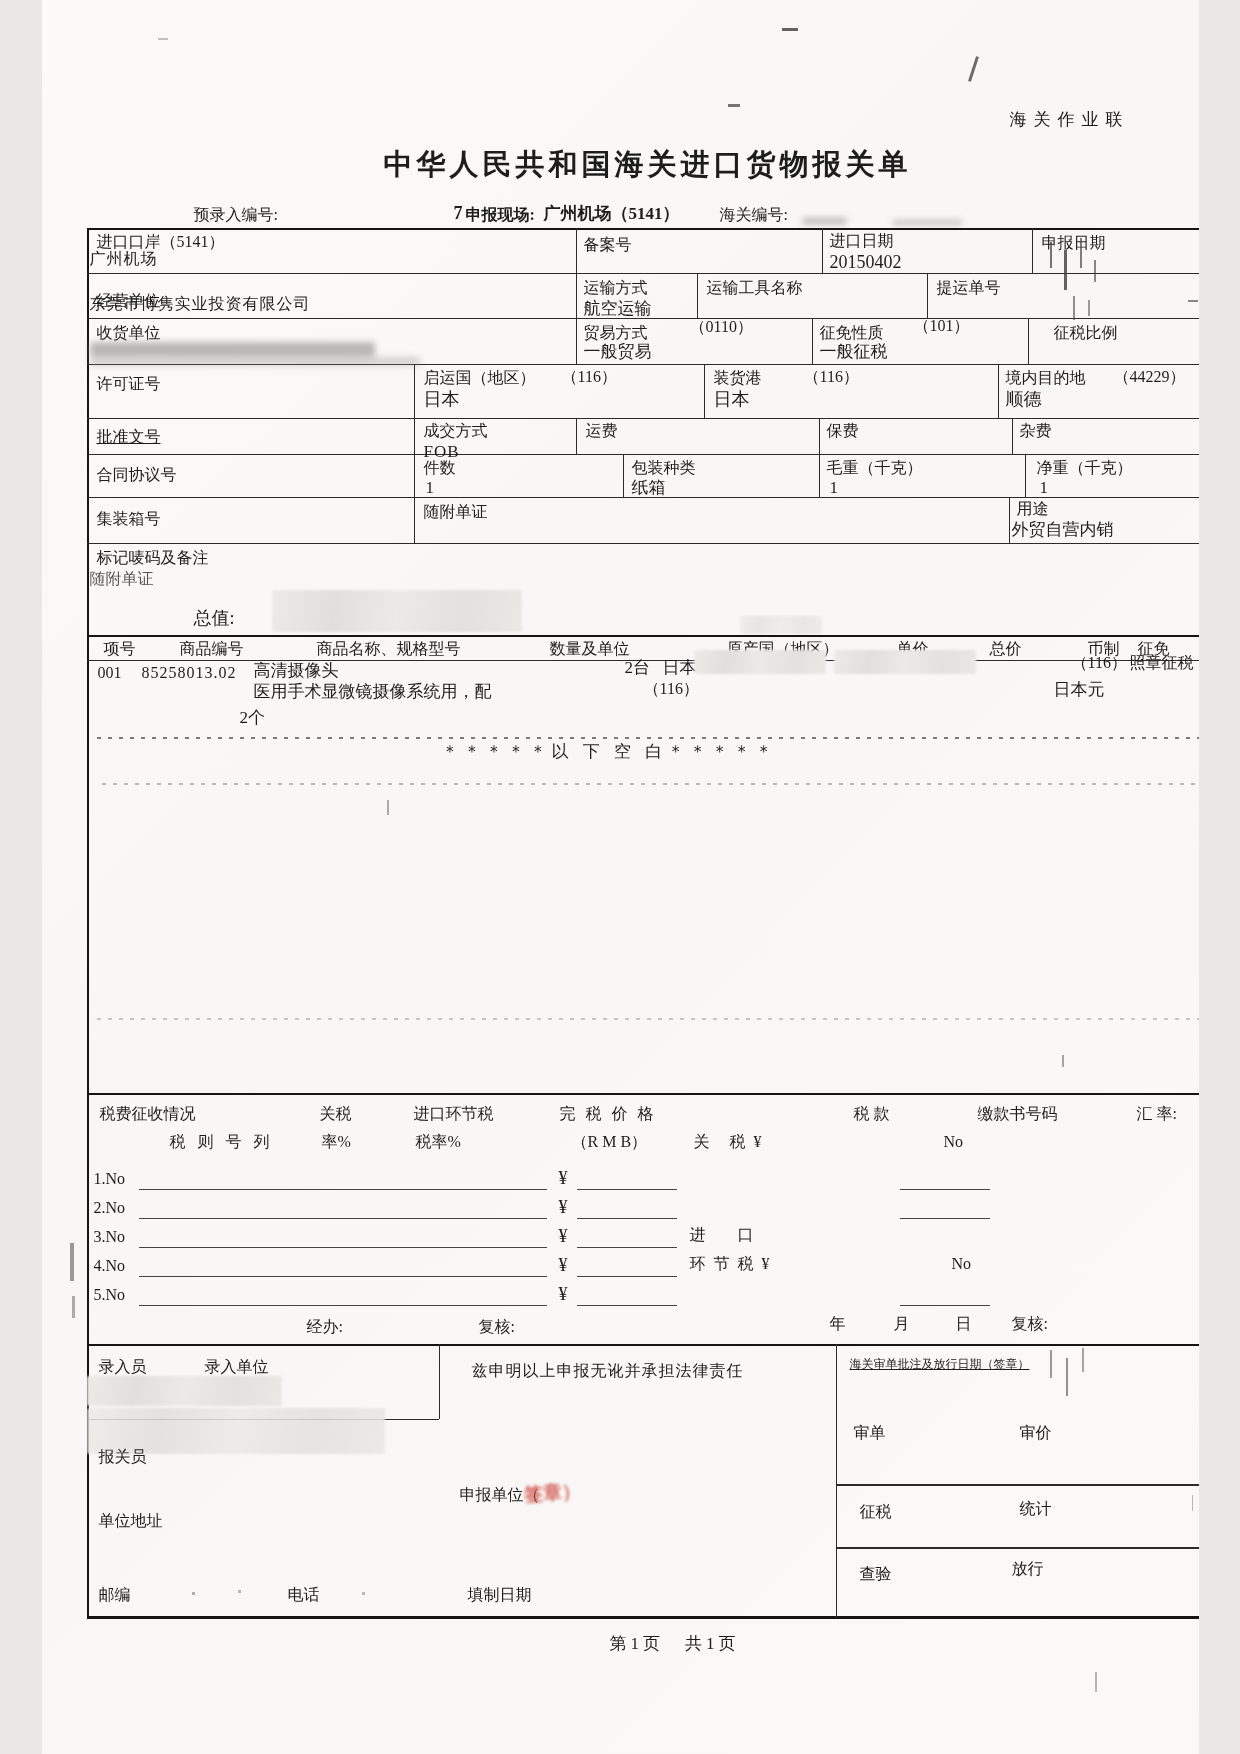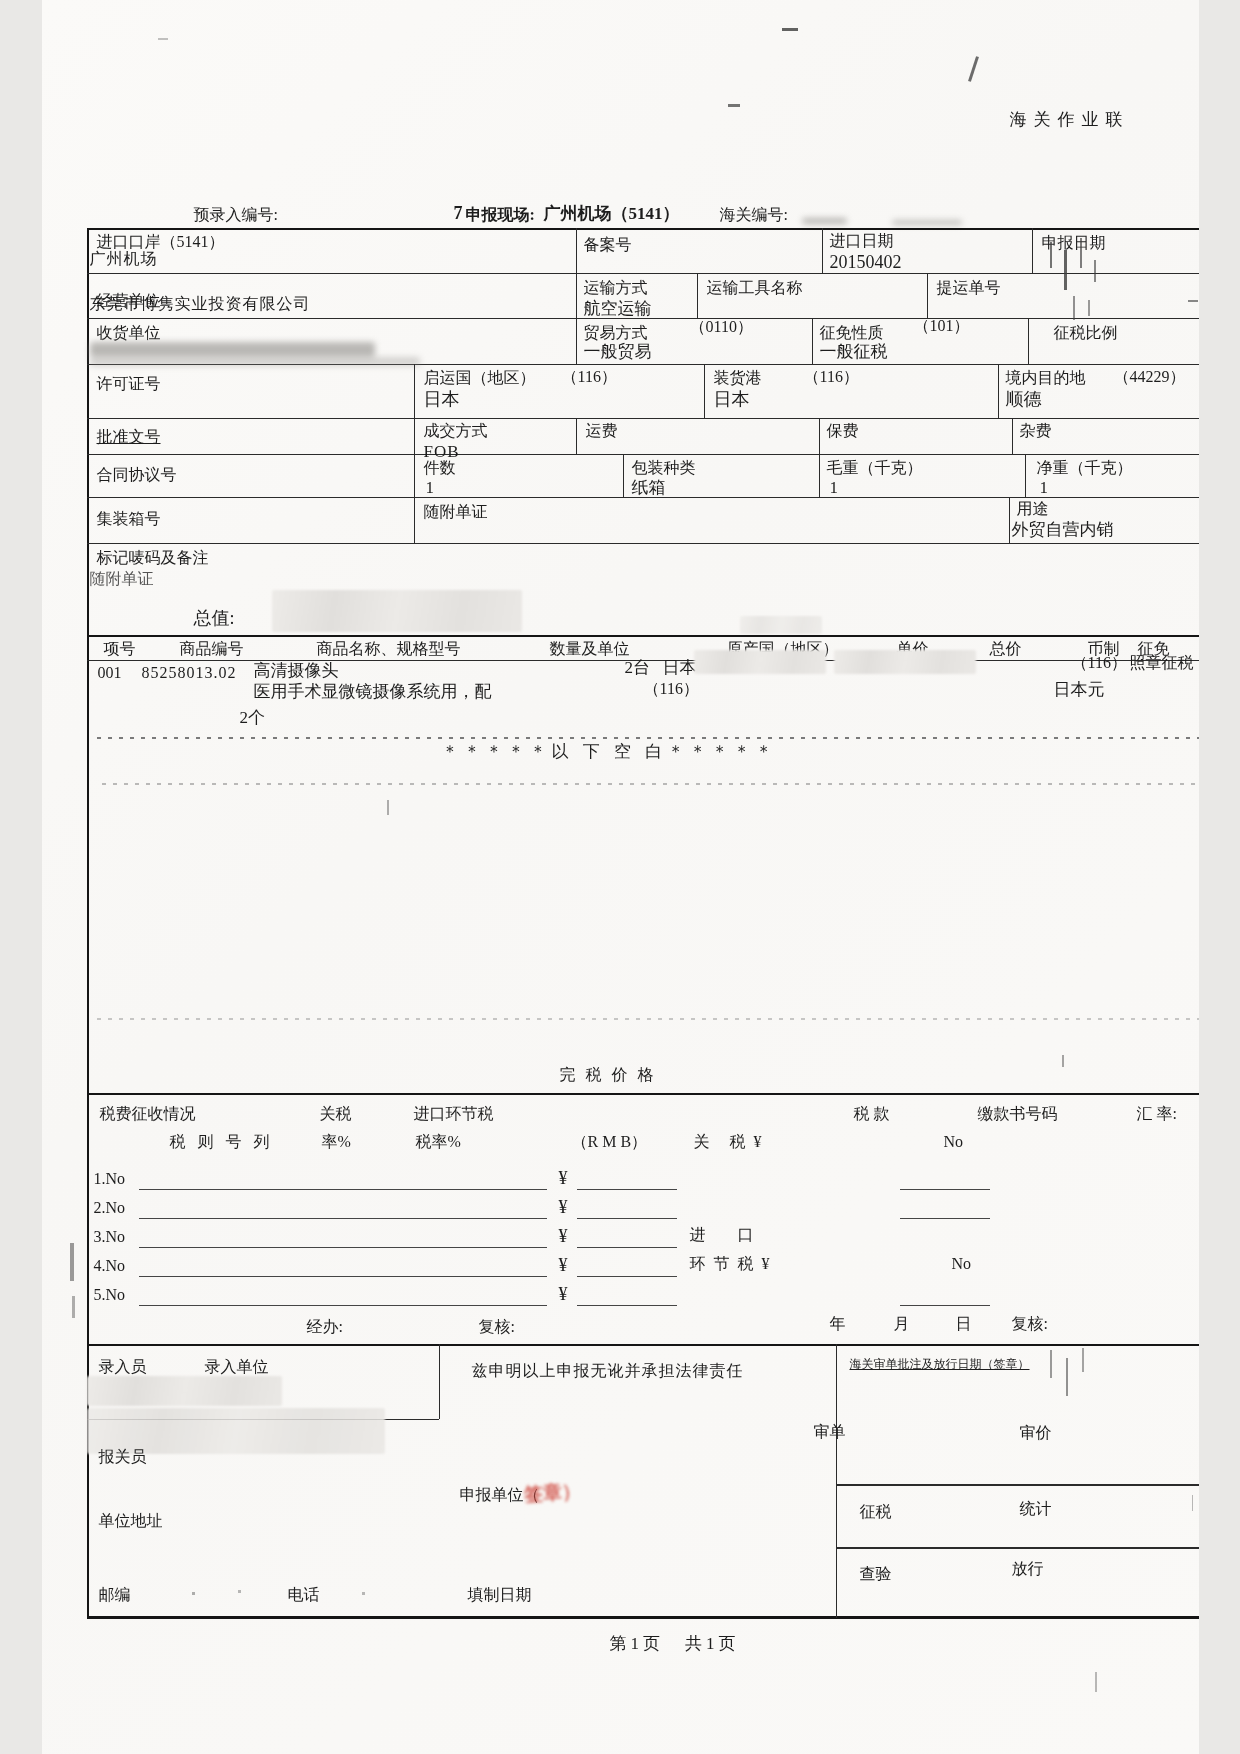"中华人民共和国海关进口货物报关单" div.t { html: none -> <div>中华人民共和国海关进口货物报关单</div> }
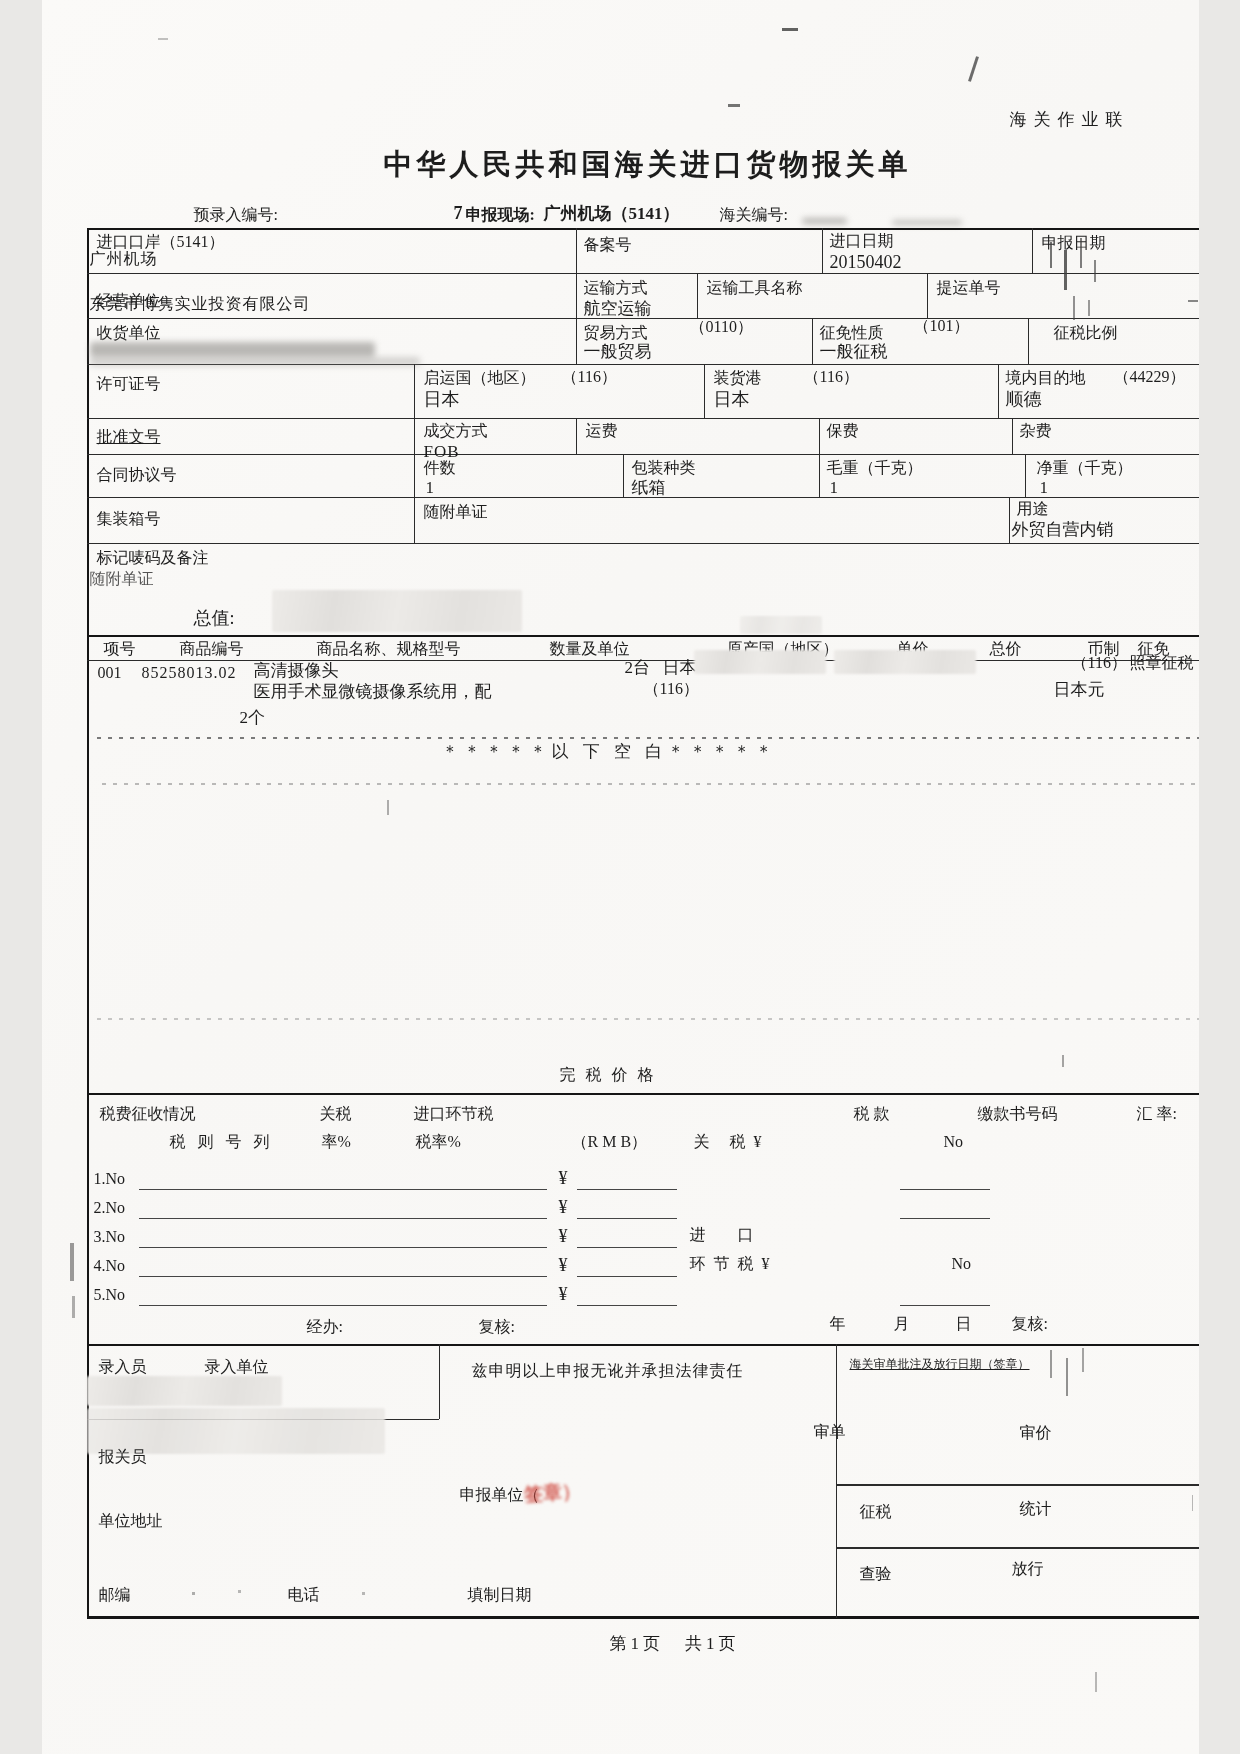"完 税 价 格" div.t { top: 1066px -> 1105px }
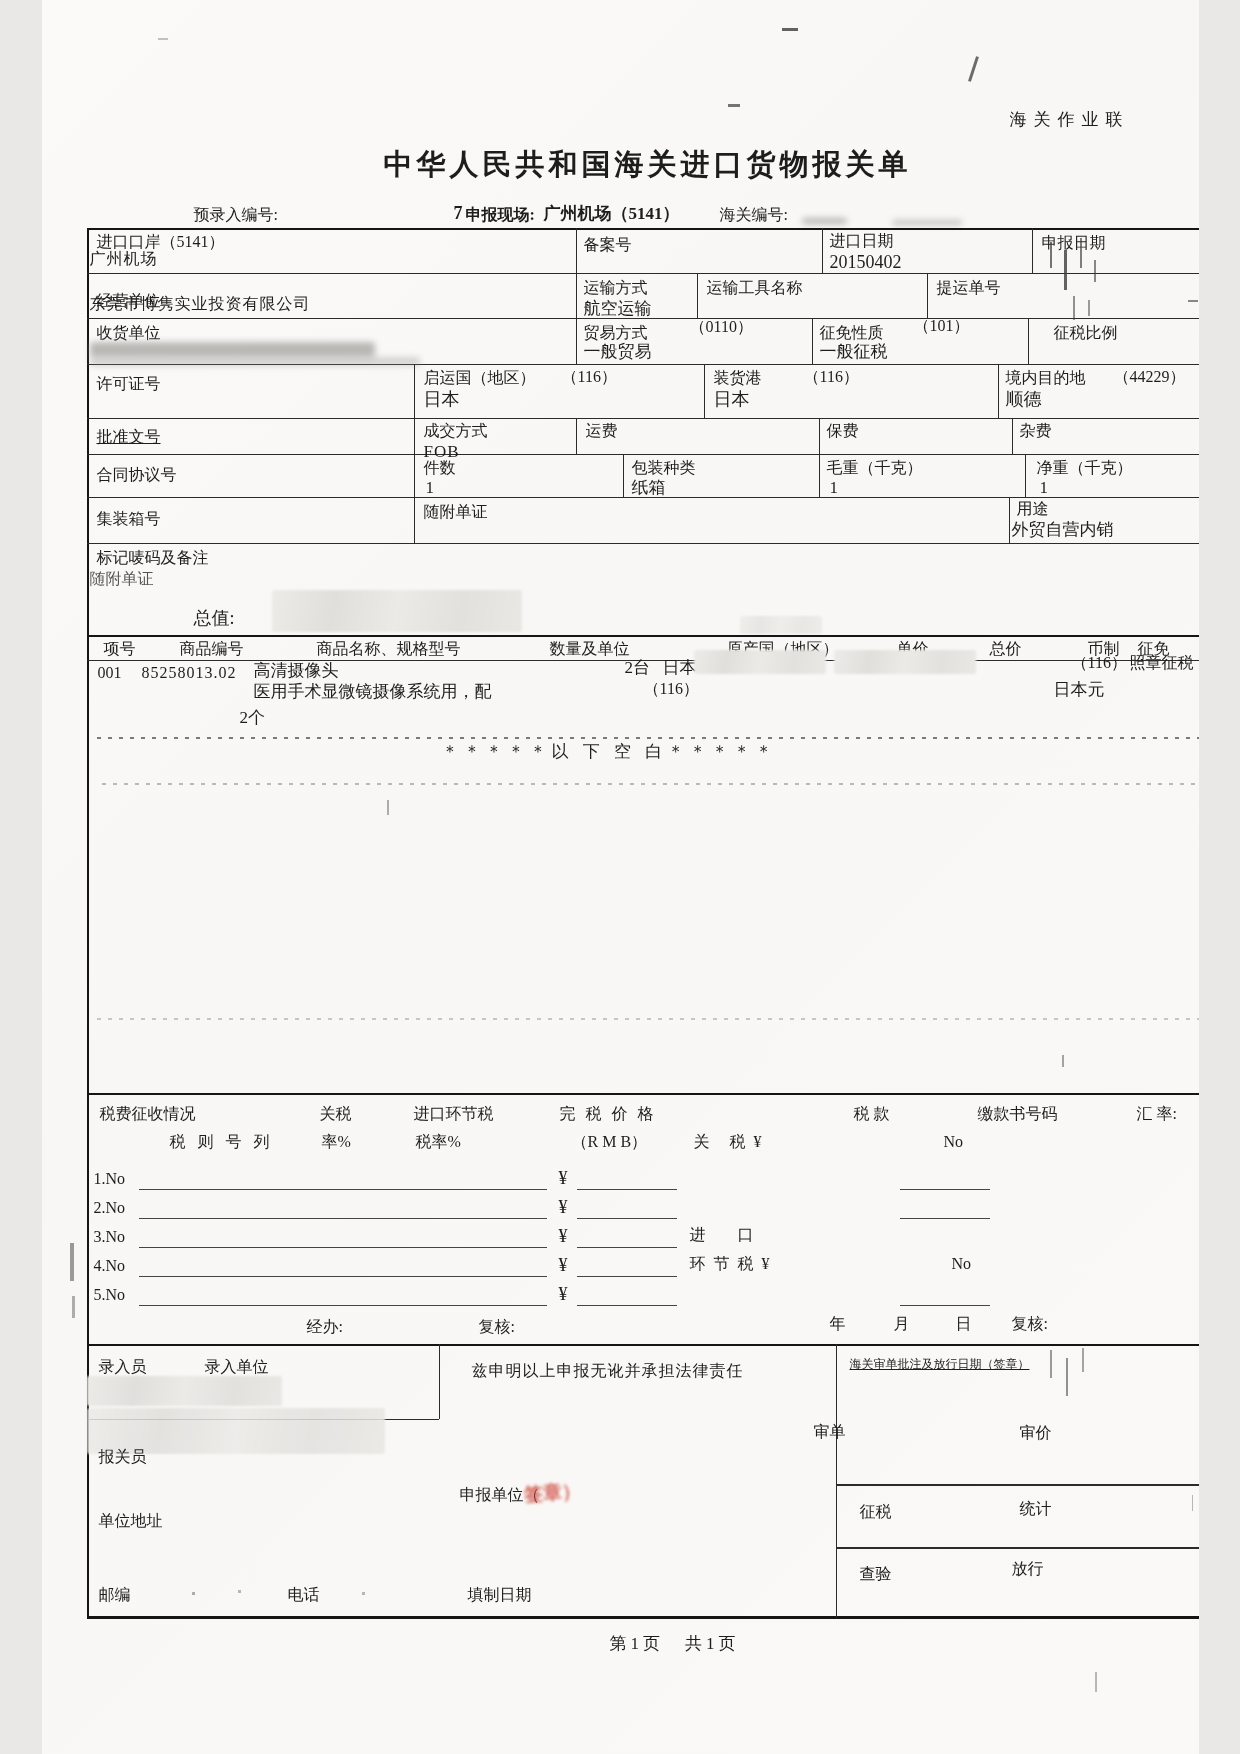"审单" div.t { font-family: Liberation Mono, monospace -> none; left: 772px -> 812px }
